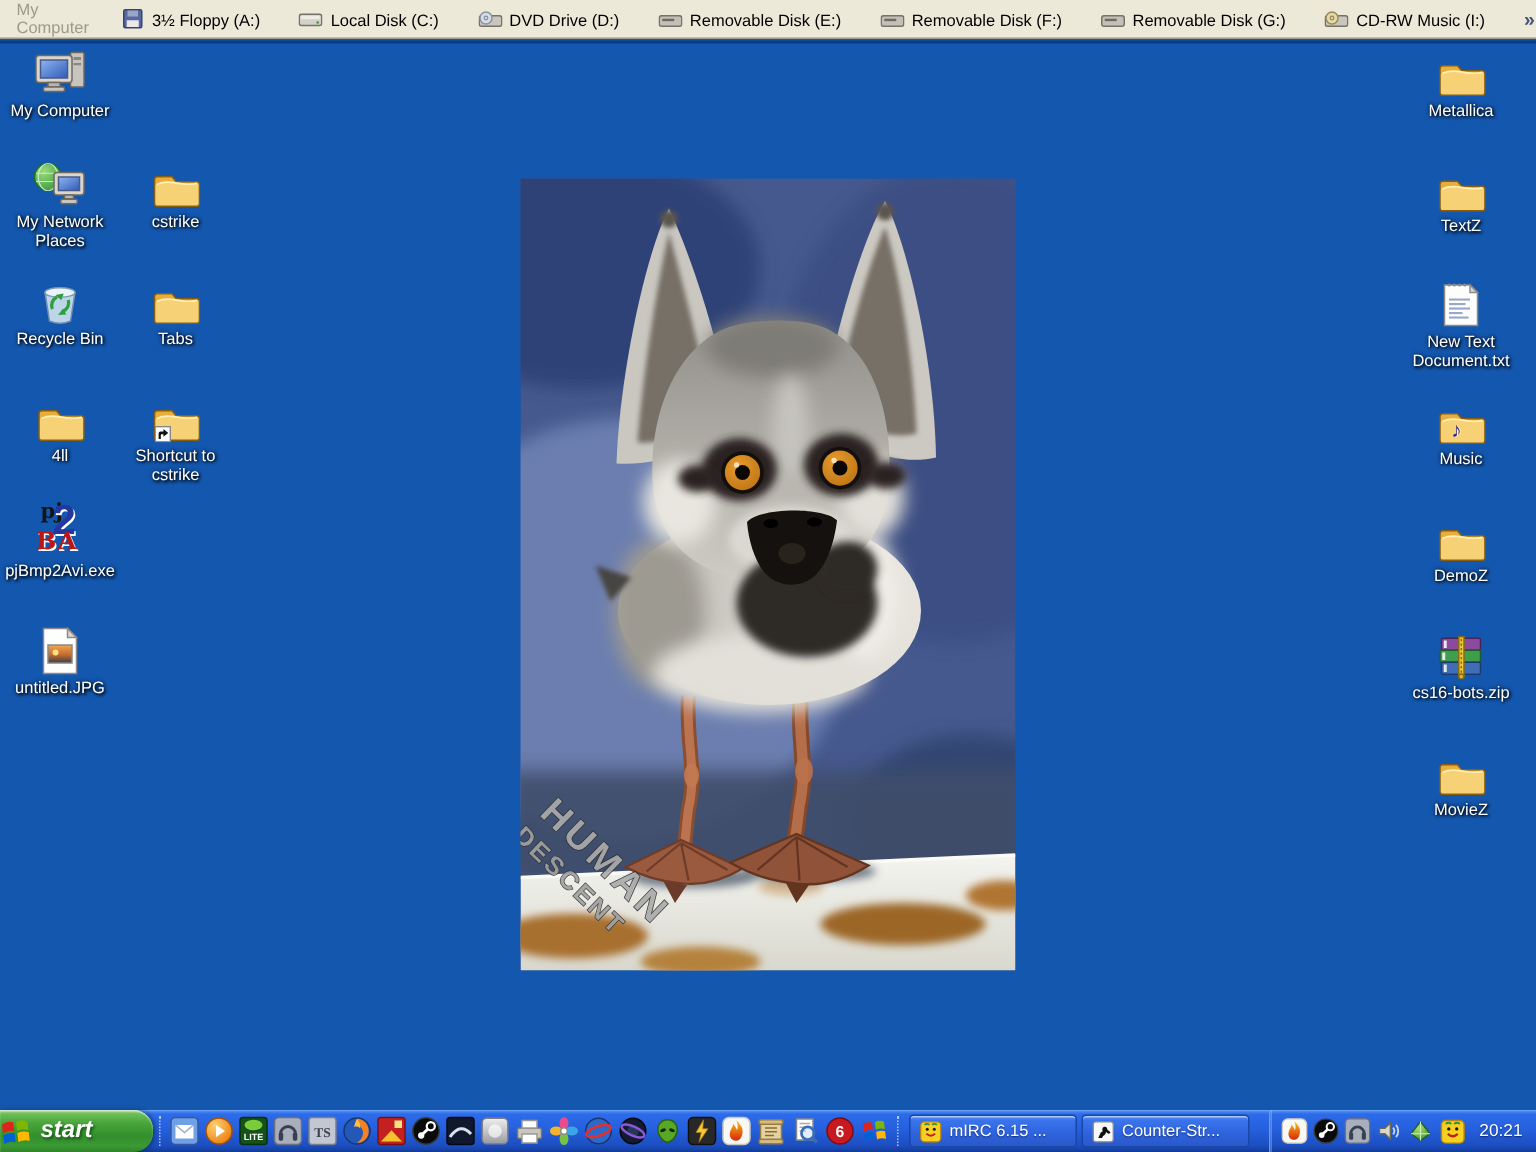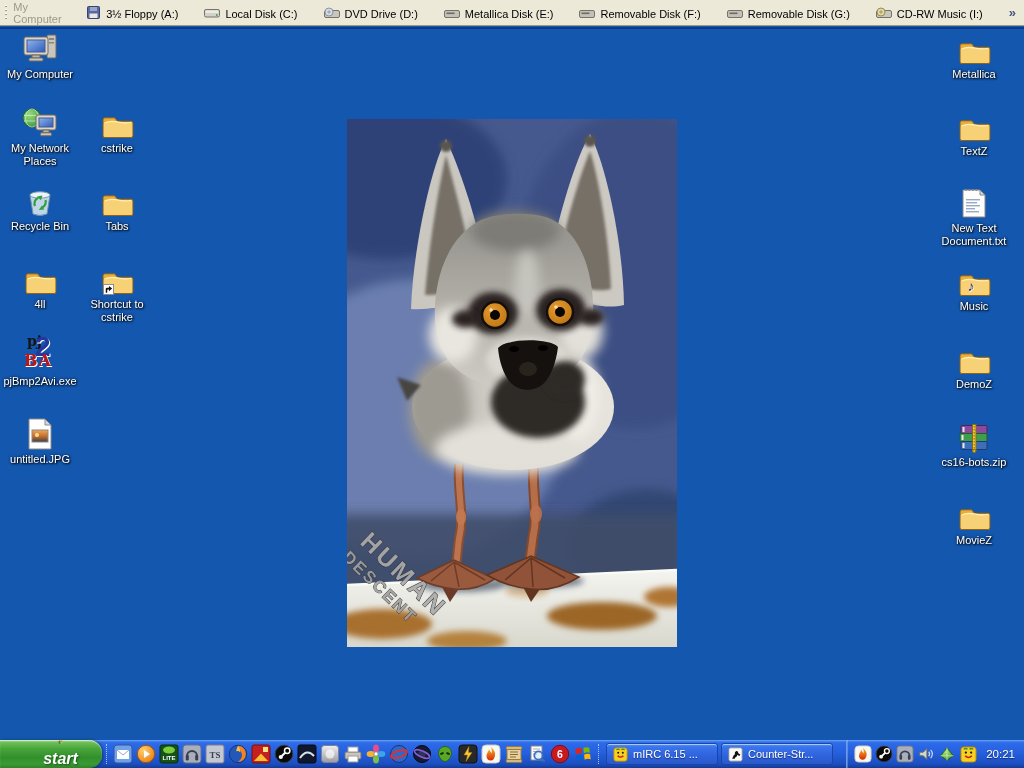"Metallica Disk (E:)" span { text: Metallica -> Removable }
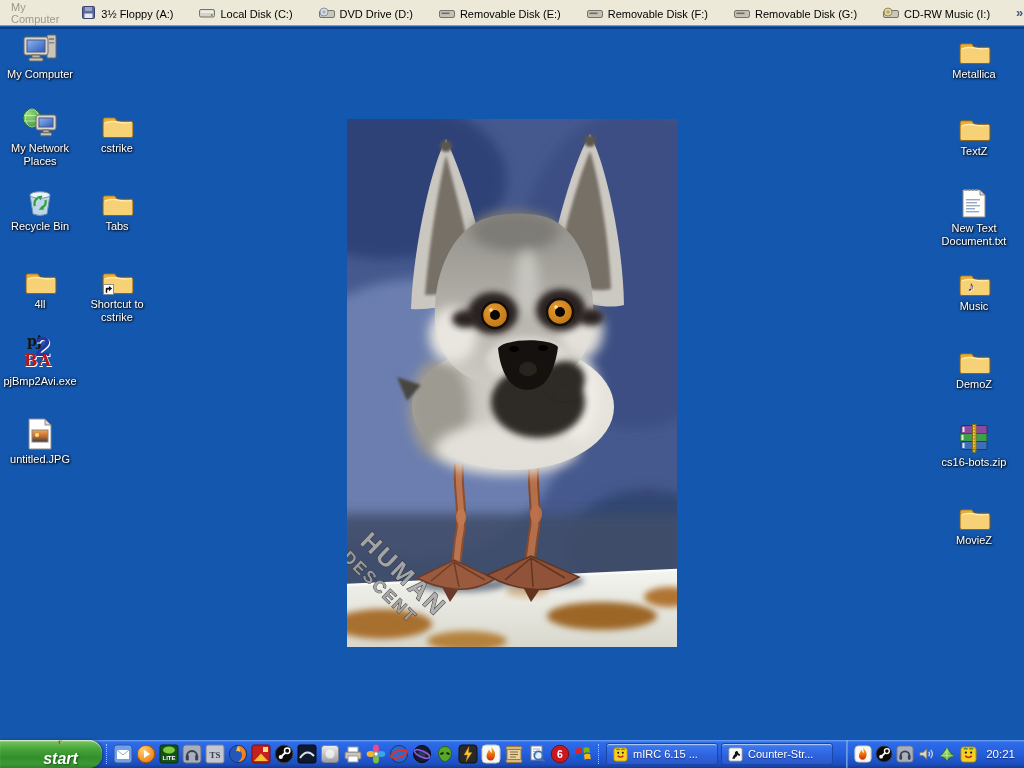"start" .startbtn { flex-direction: column -> none; padding-left: 19px -> 0 }
